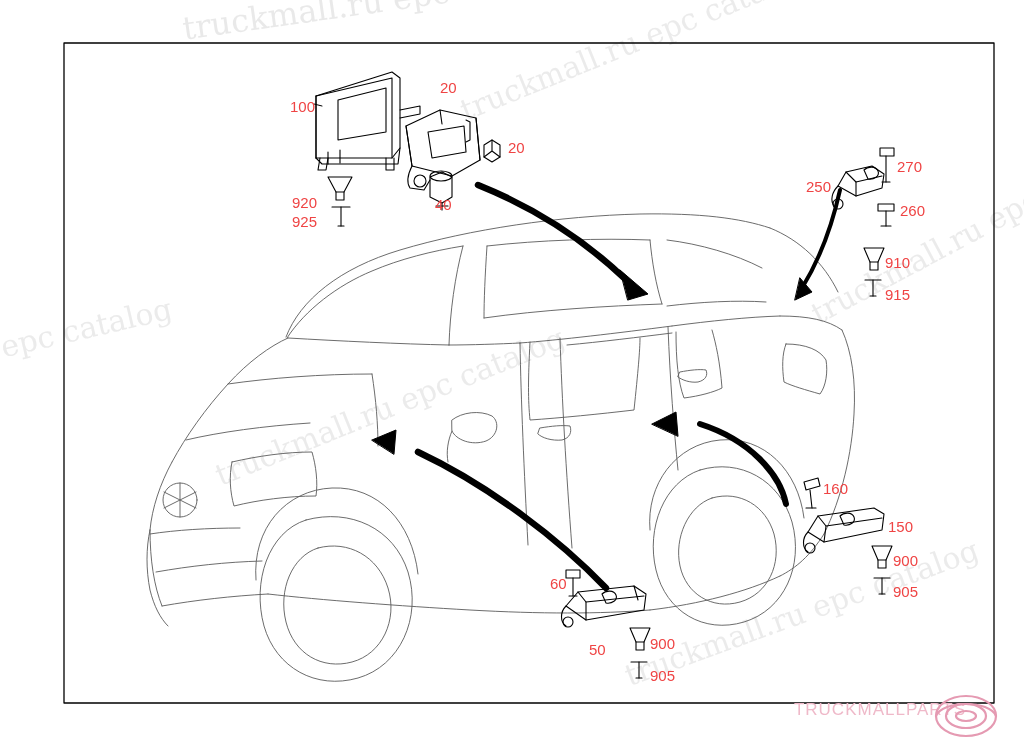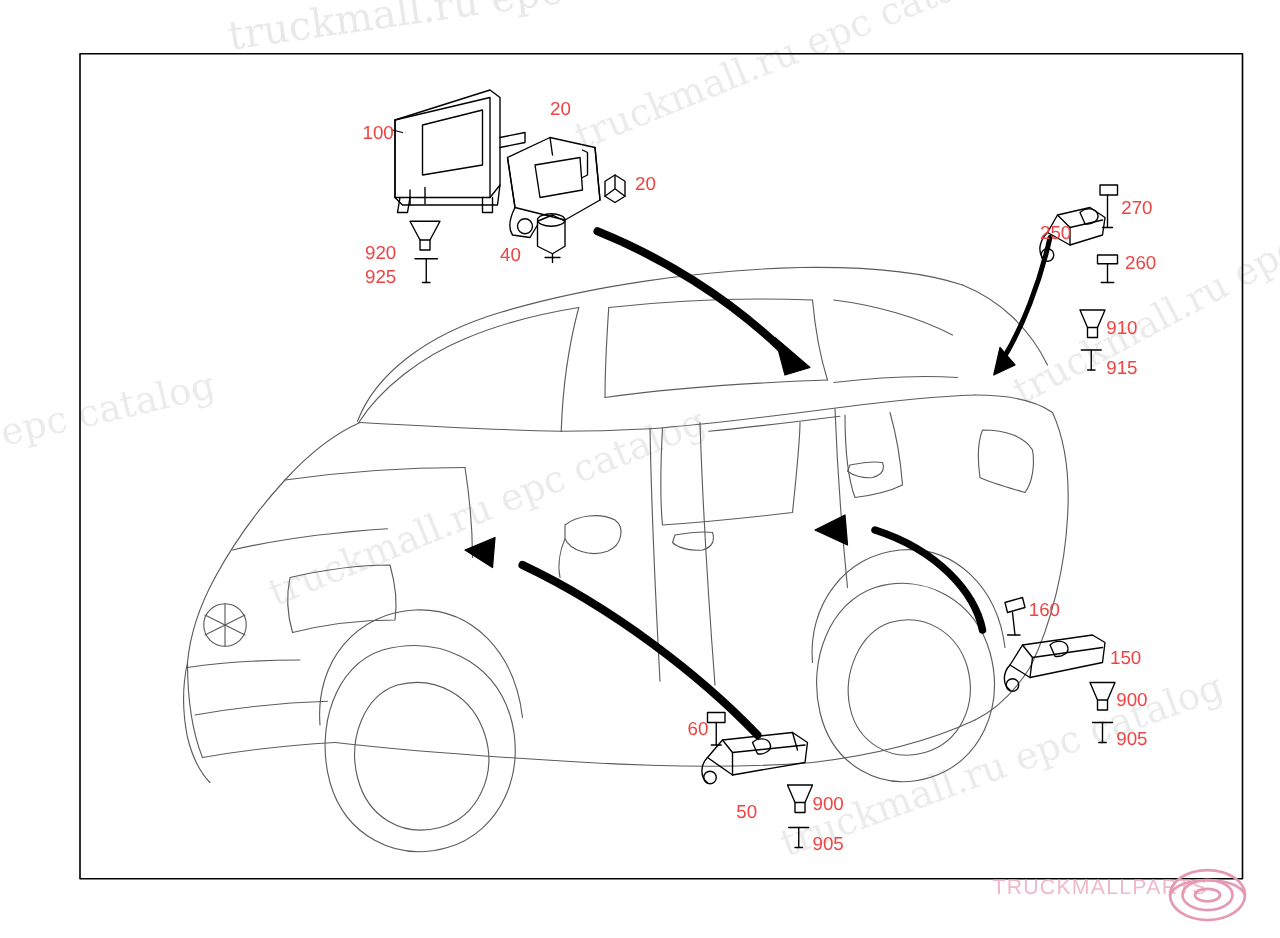"250" div.label { left: 832px -> 806px }
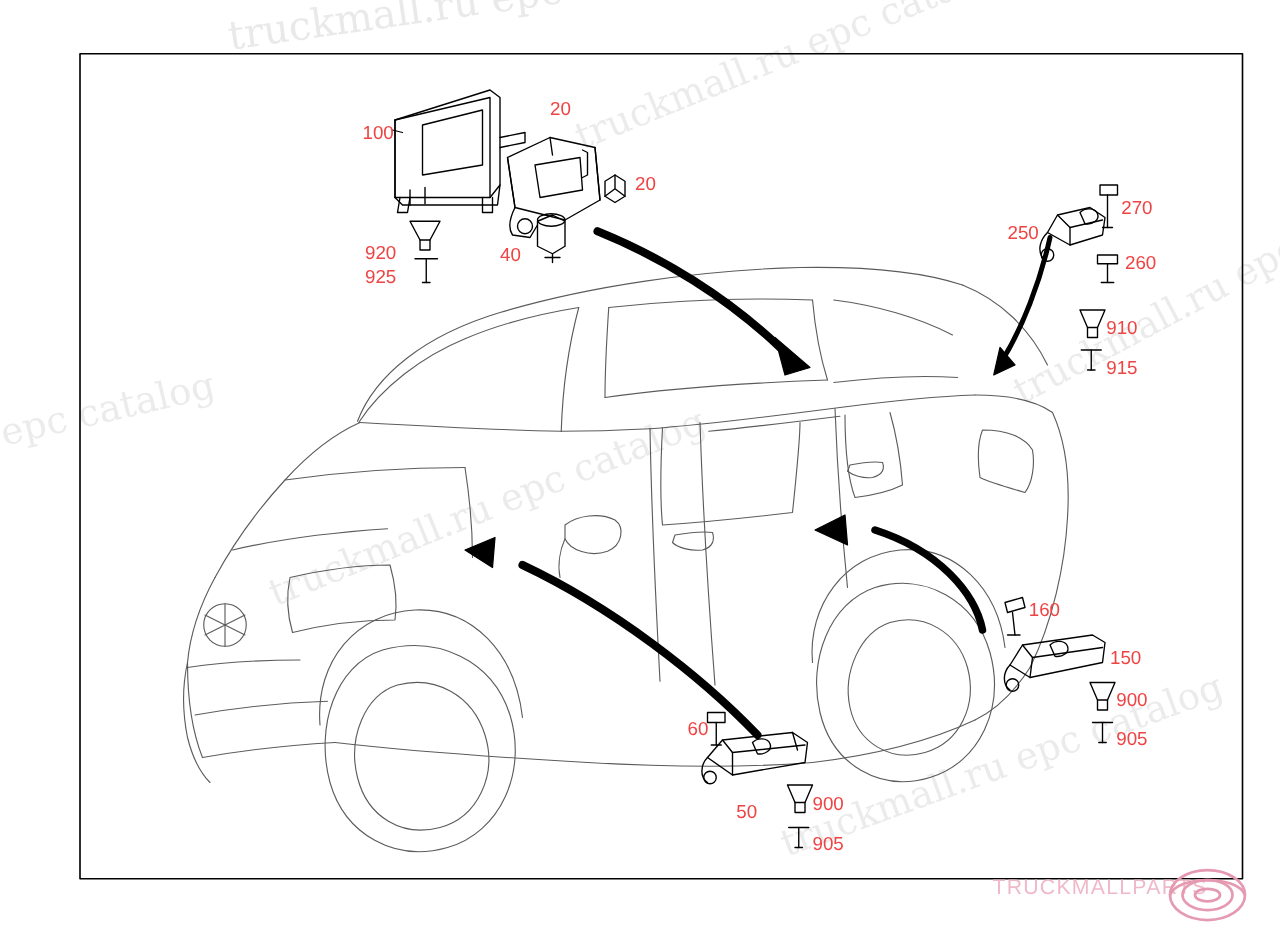"40" div.label { left: 400px -> 435px }
